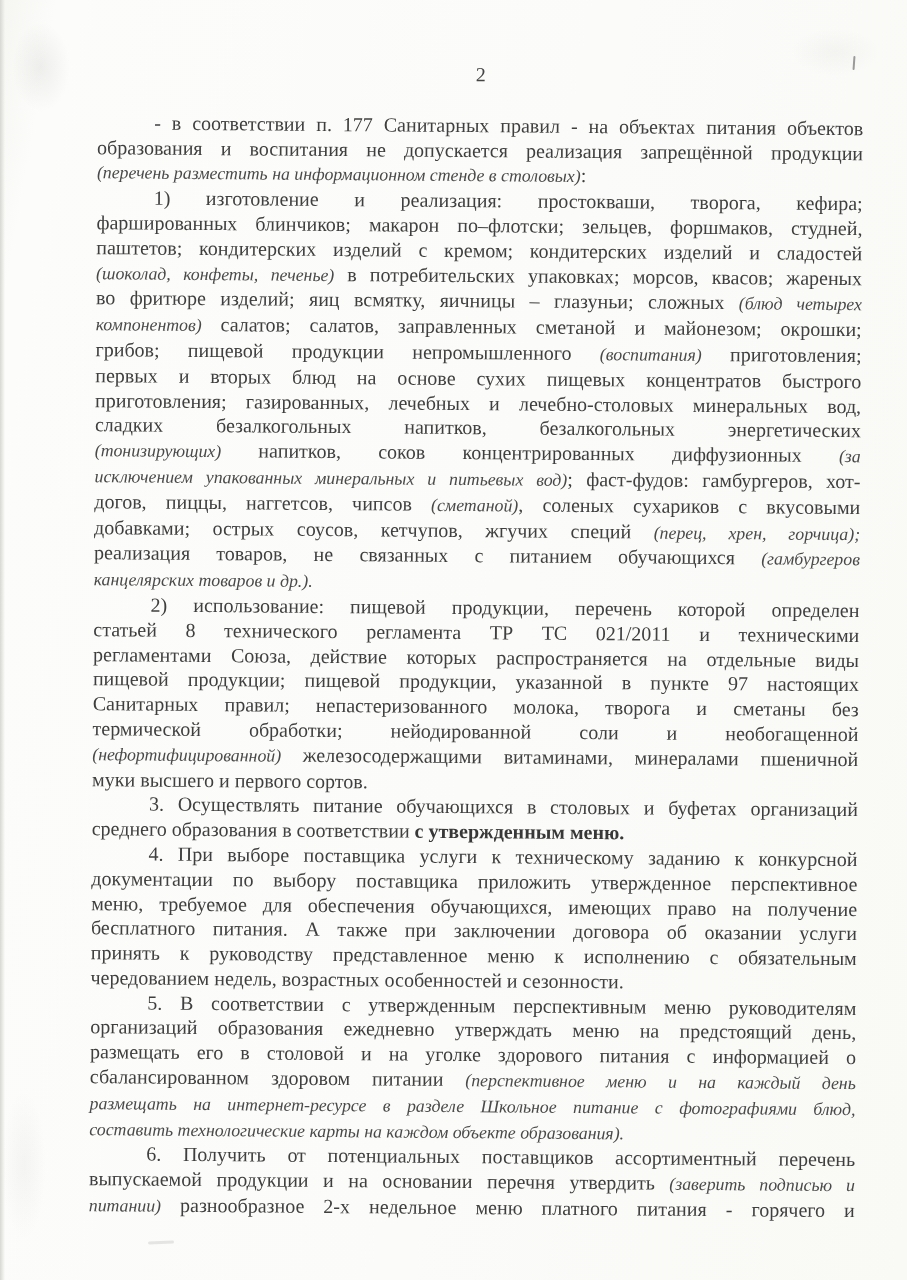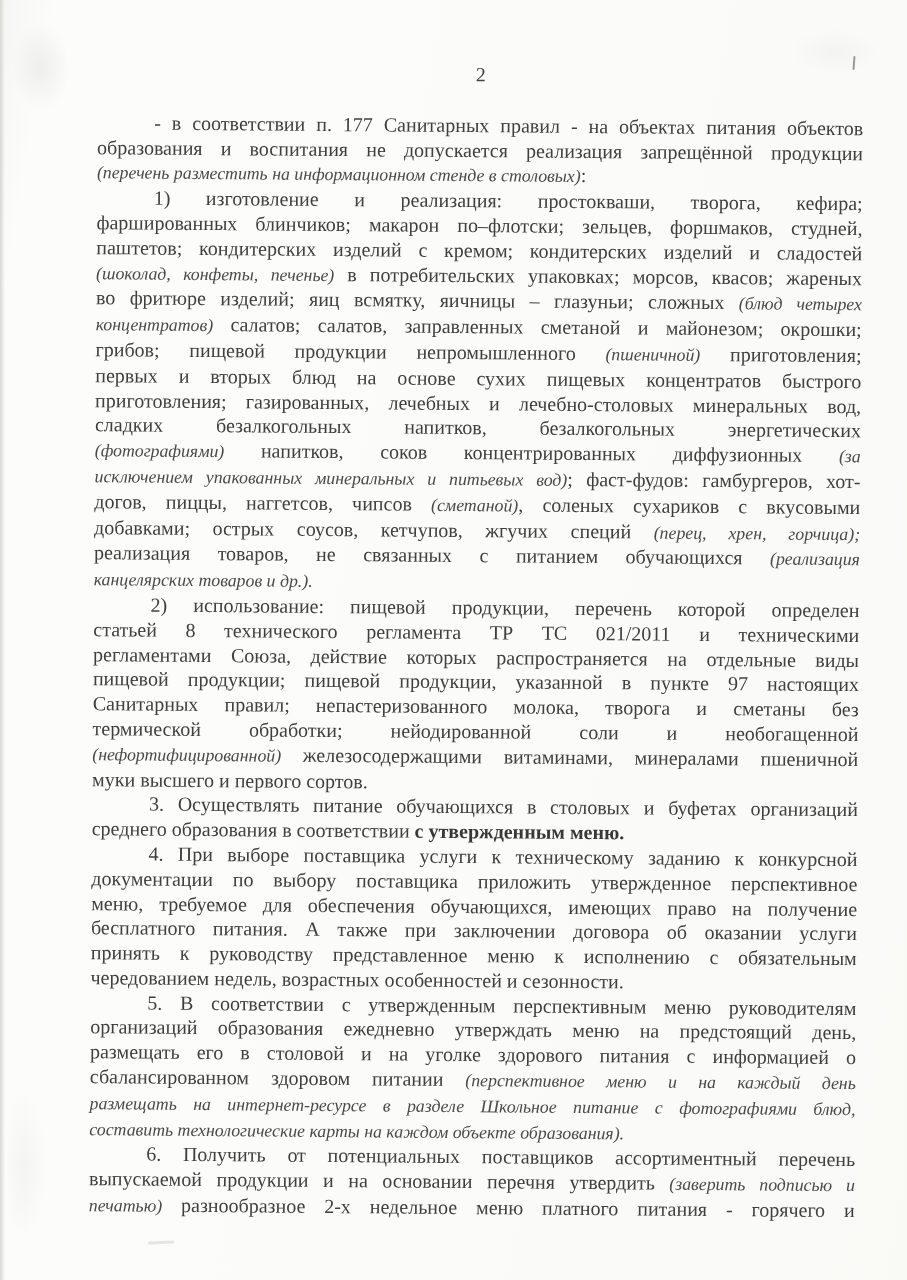"концентратов)" span.it { text: концентратов -> компонентов }
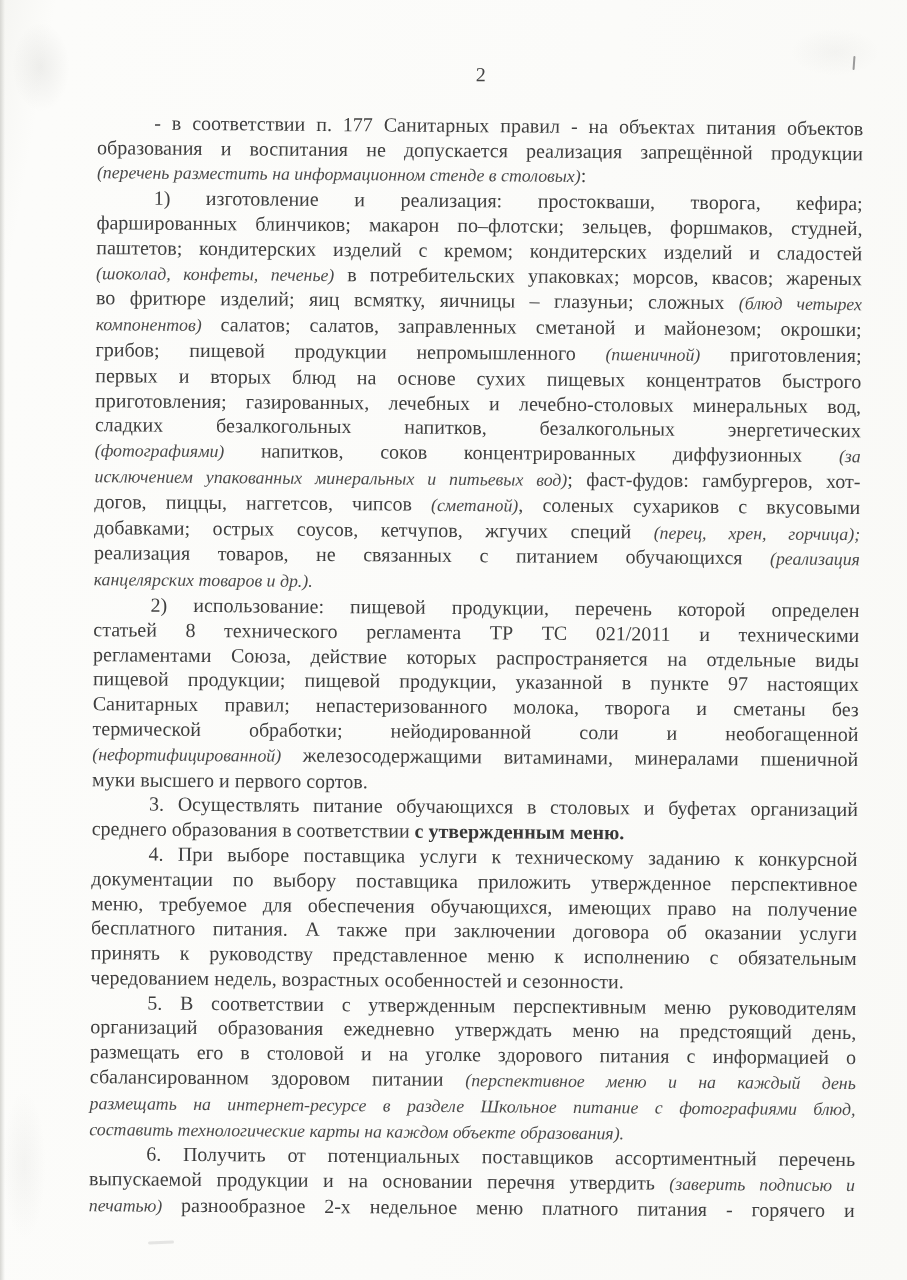"(пшеничной)" span.it { text: пшеничной -> воспитания }
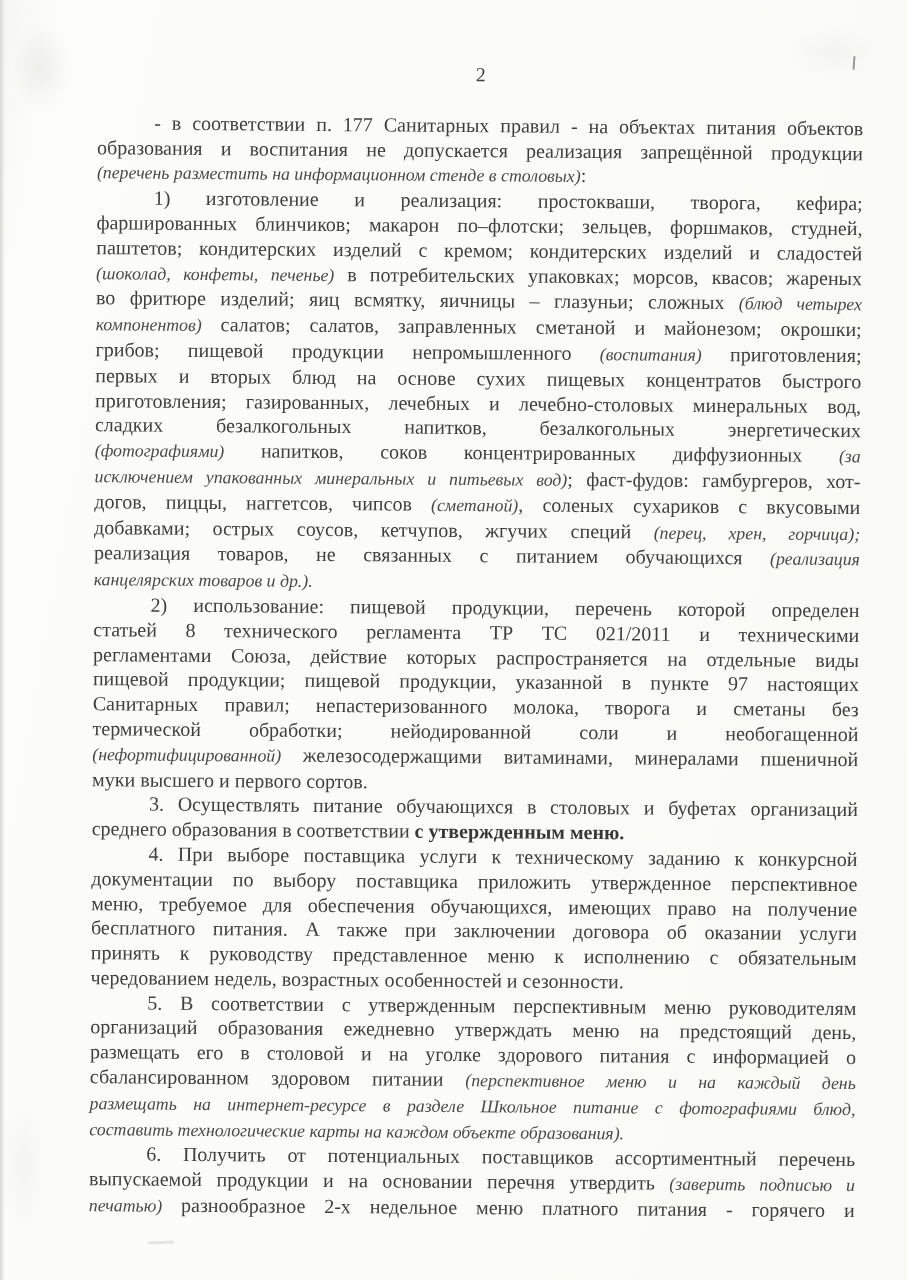"(фотографиями)" span.it { text: фотографиями -> тонизирующих }
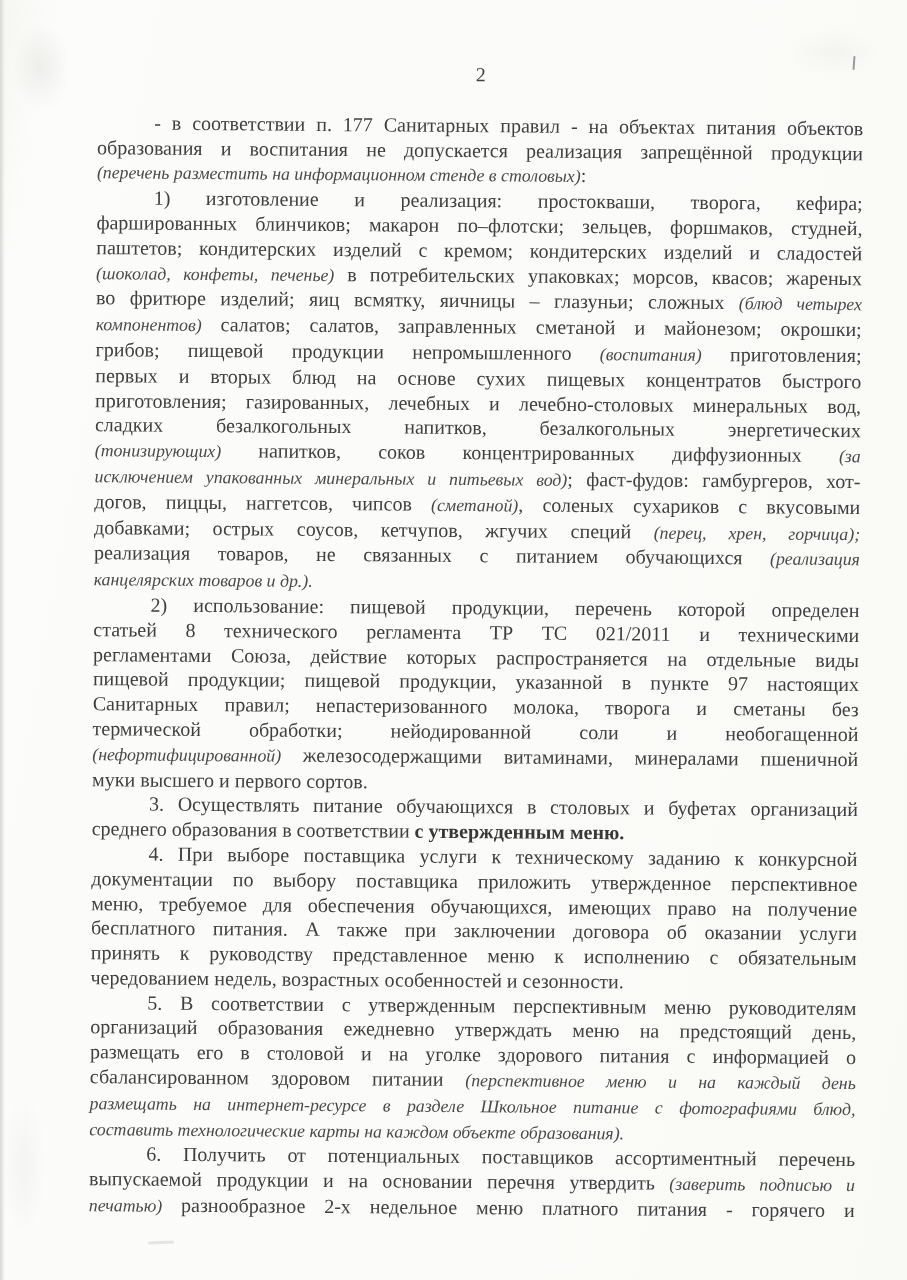"(реализация" span.it { text: реализация -> гамбургеров }
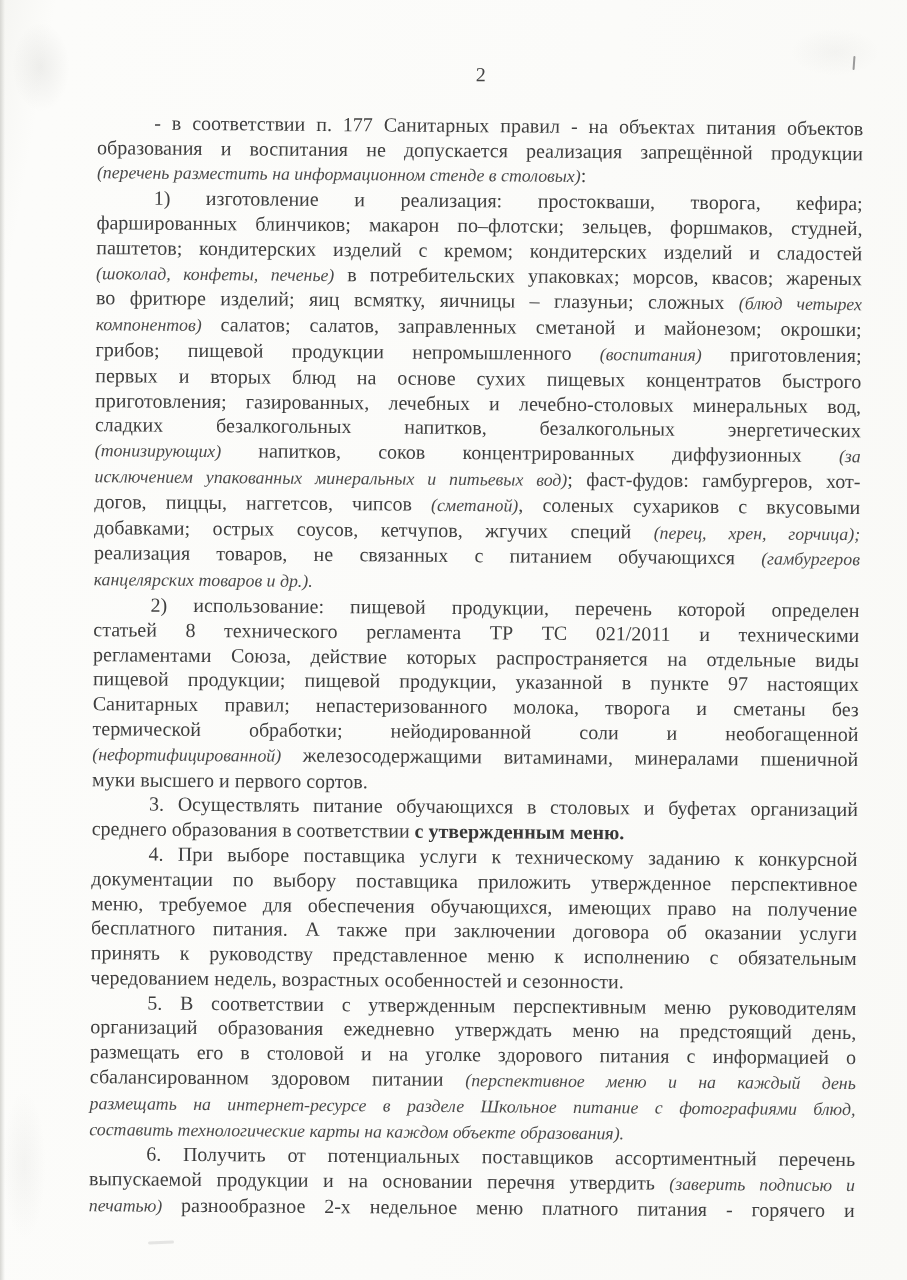"печатью)" span.it { text: печатью -> питании }
